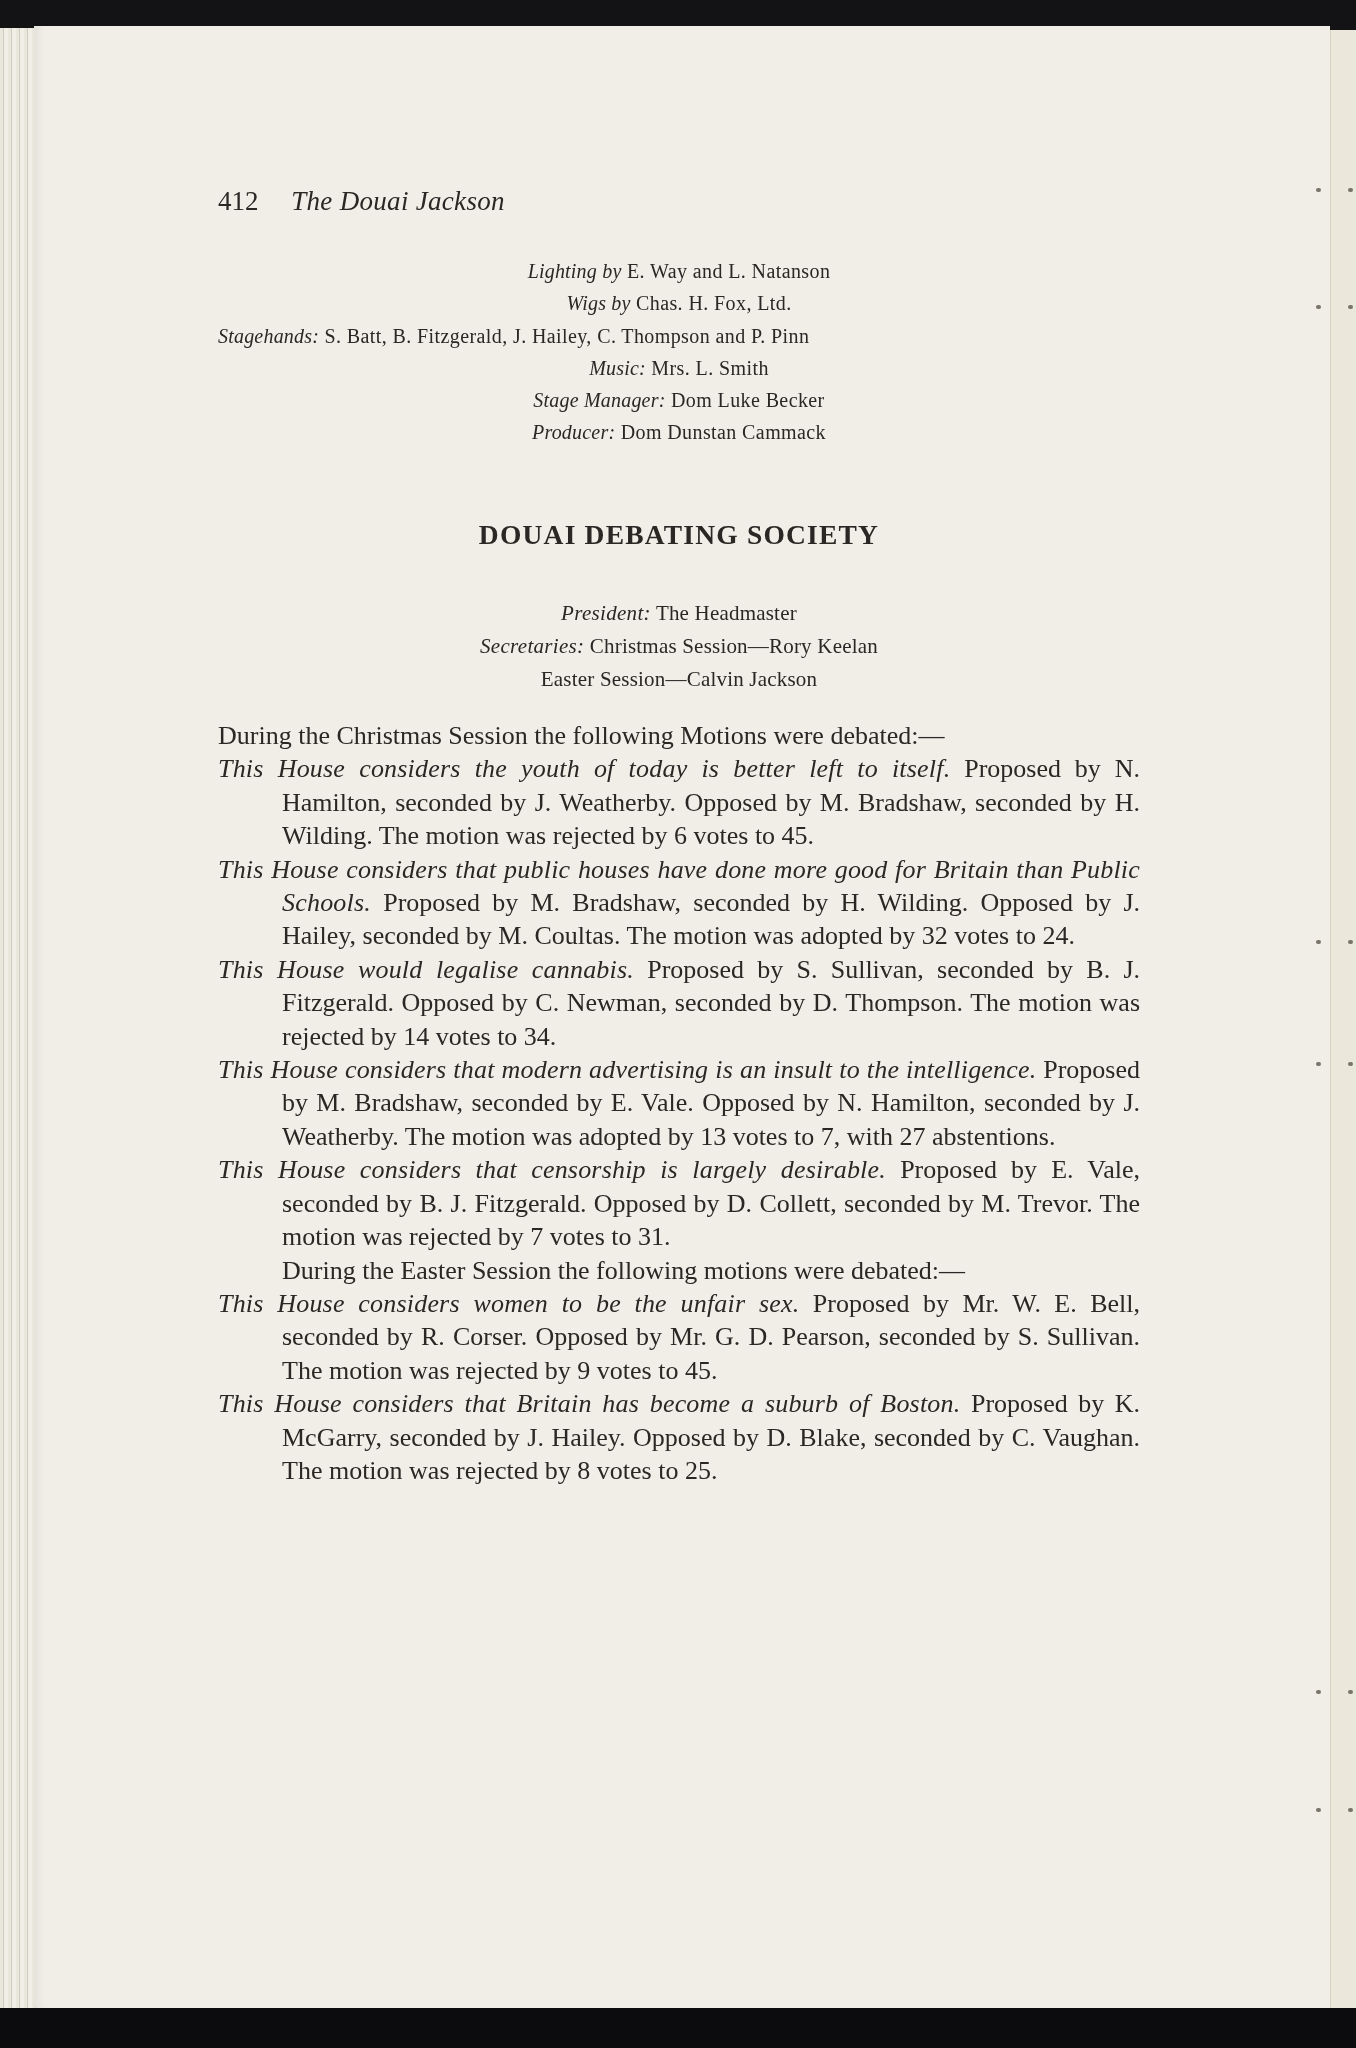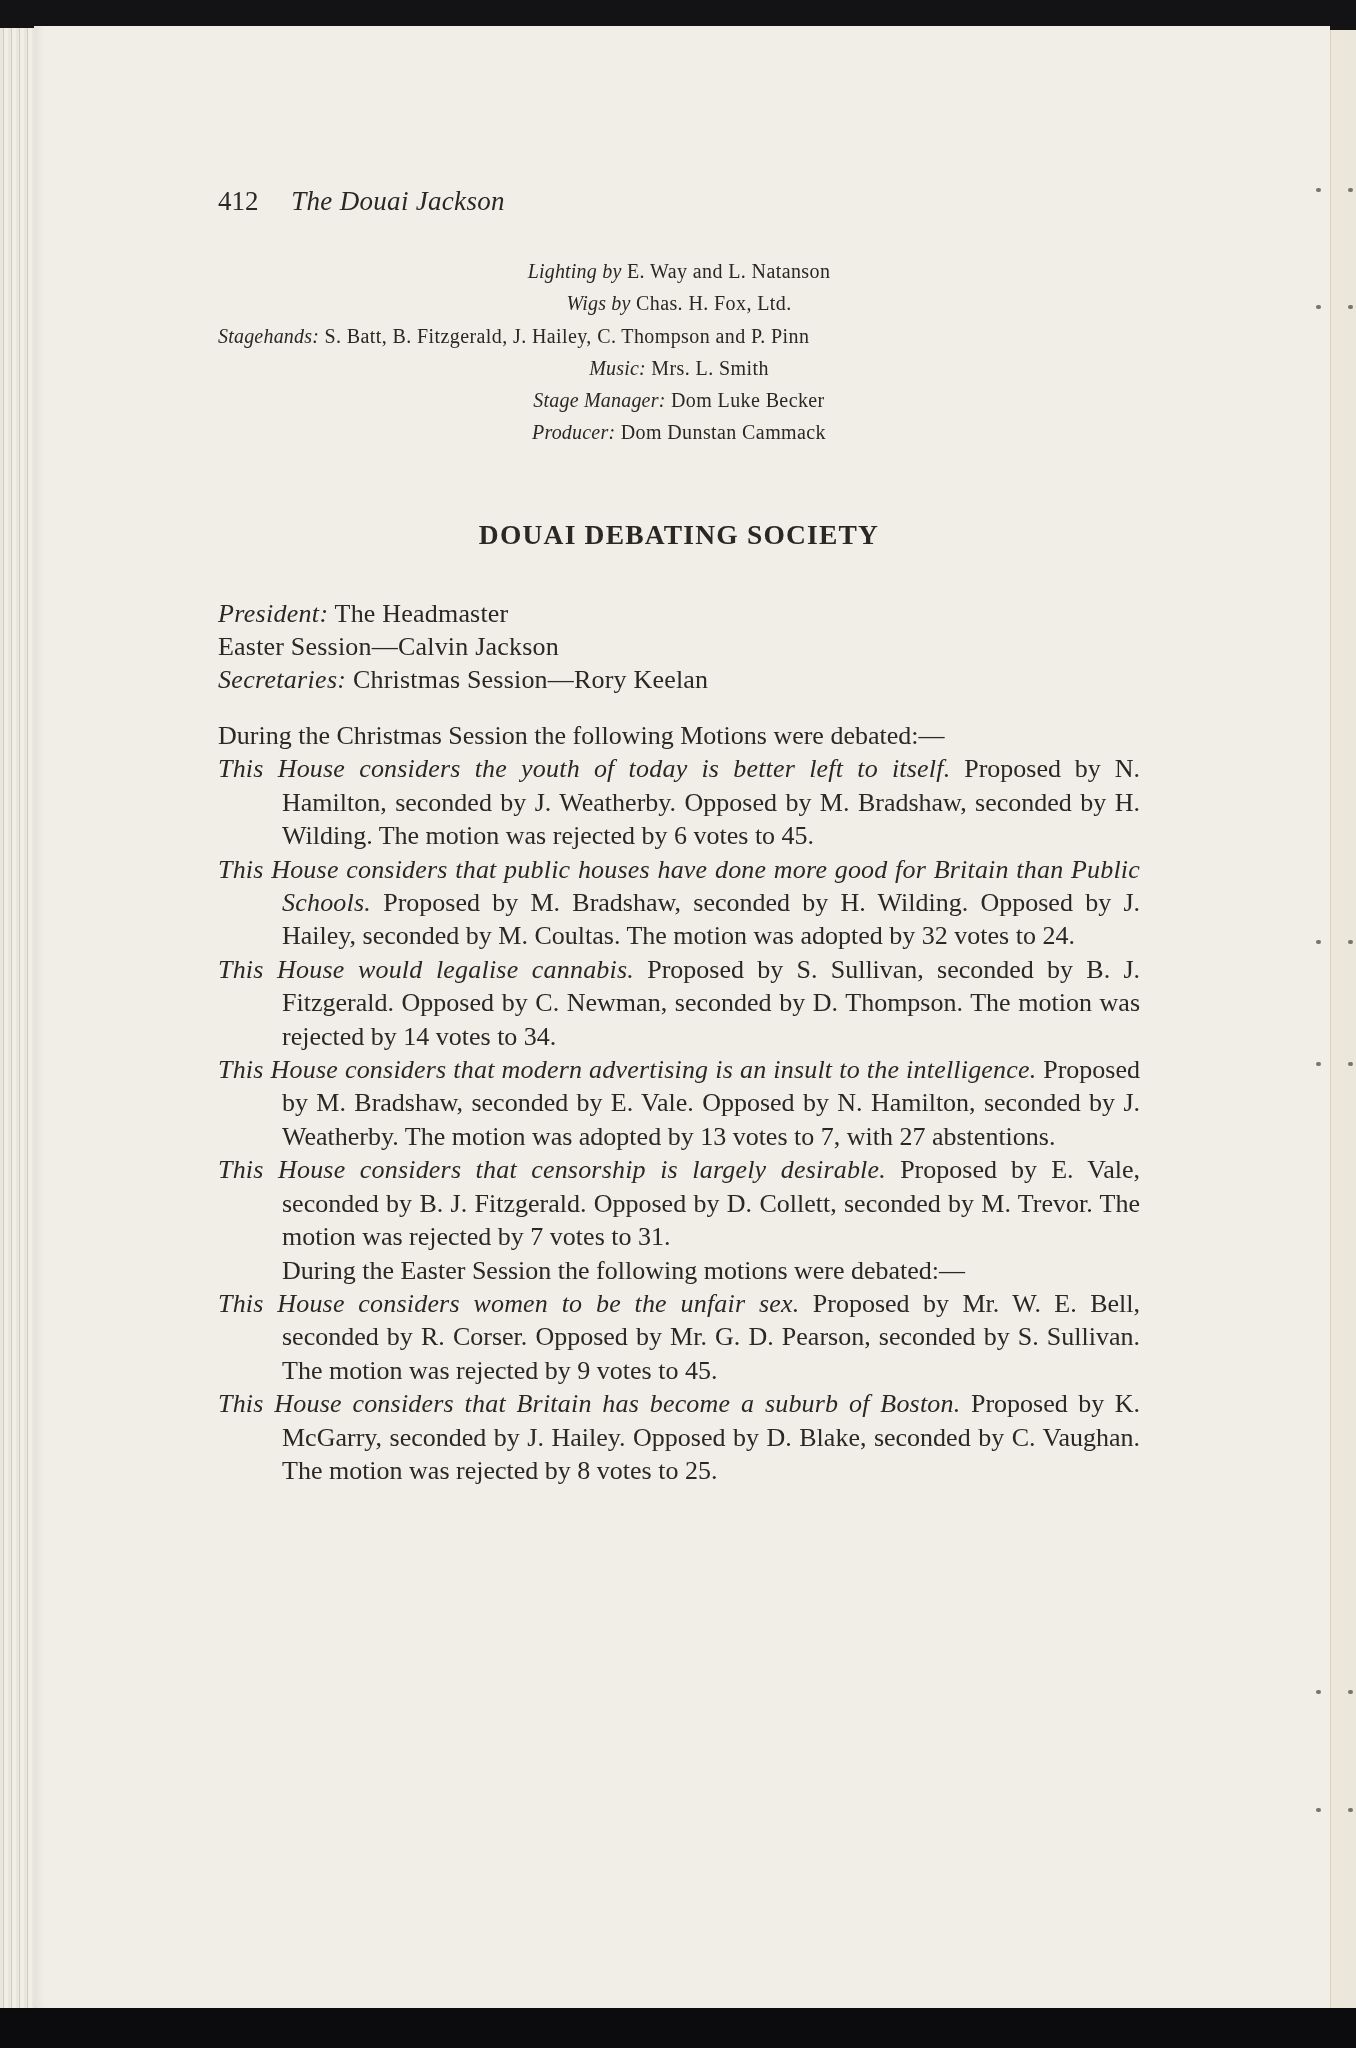"President: The Headmaster" .officers { font-size: 26px -> 21px; text-align: left -> center }
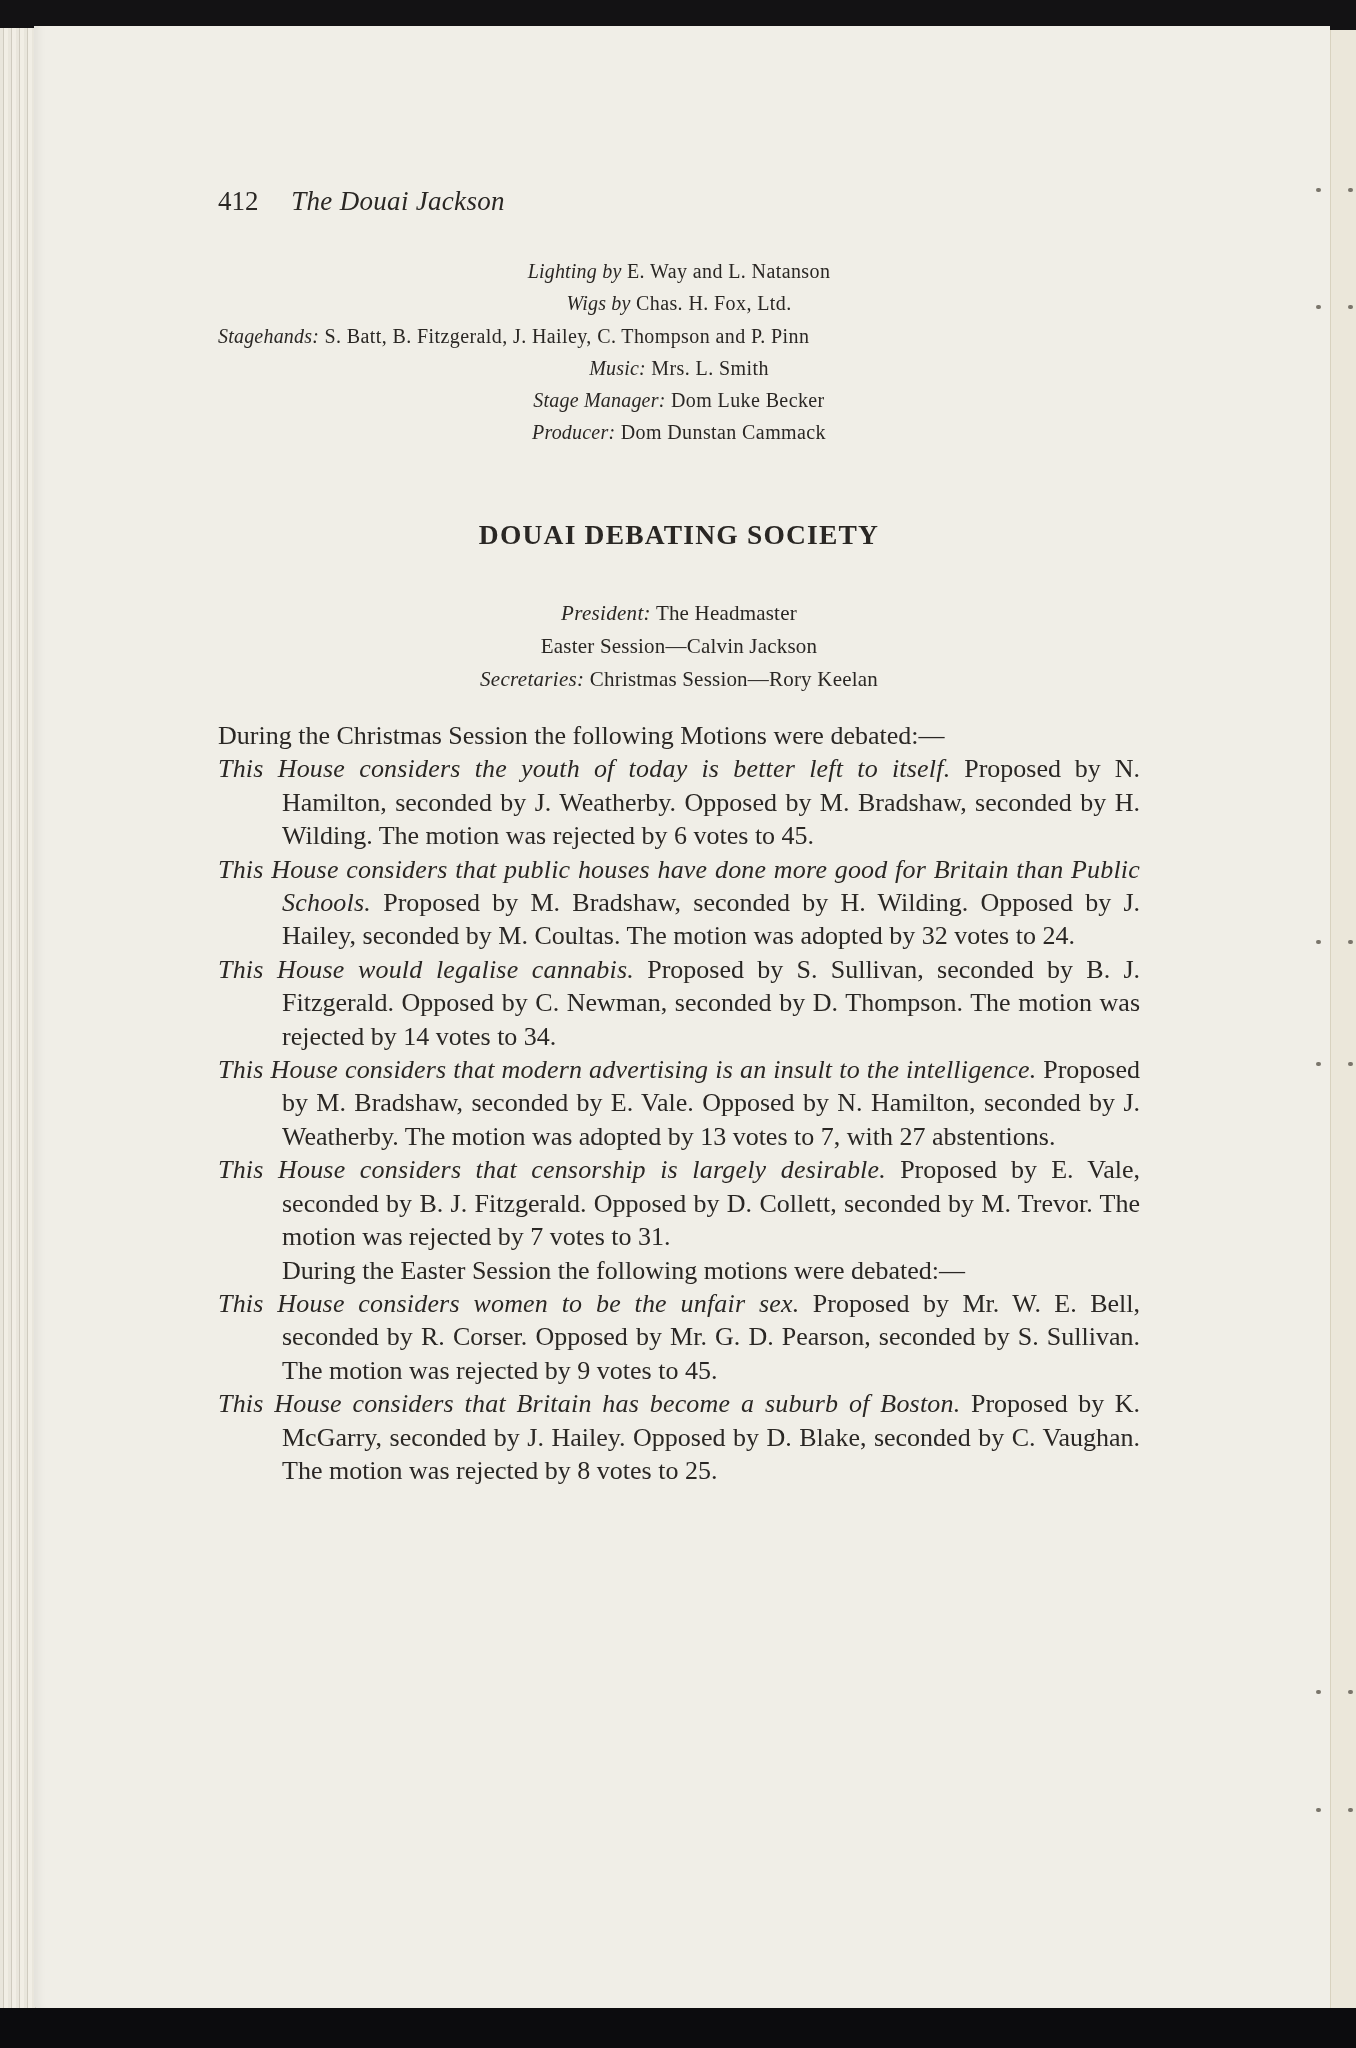"Easter Session—Calvin Jackson" div { order: before "Secretaries: Christmas Session—Rory" -> after "Secretaries: Christmas Session—Rory" }
